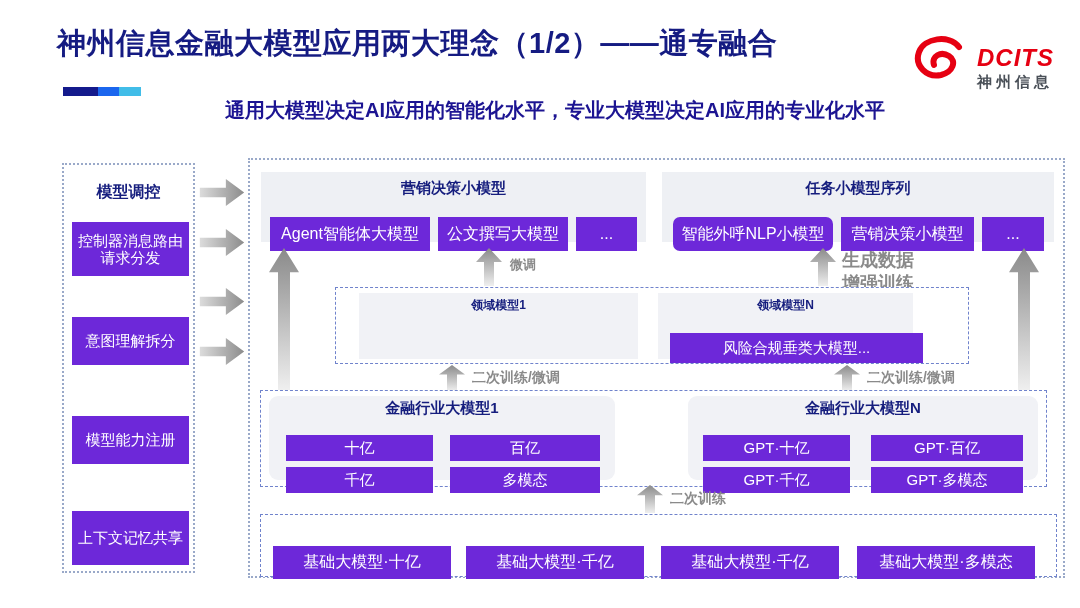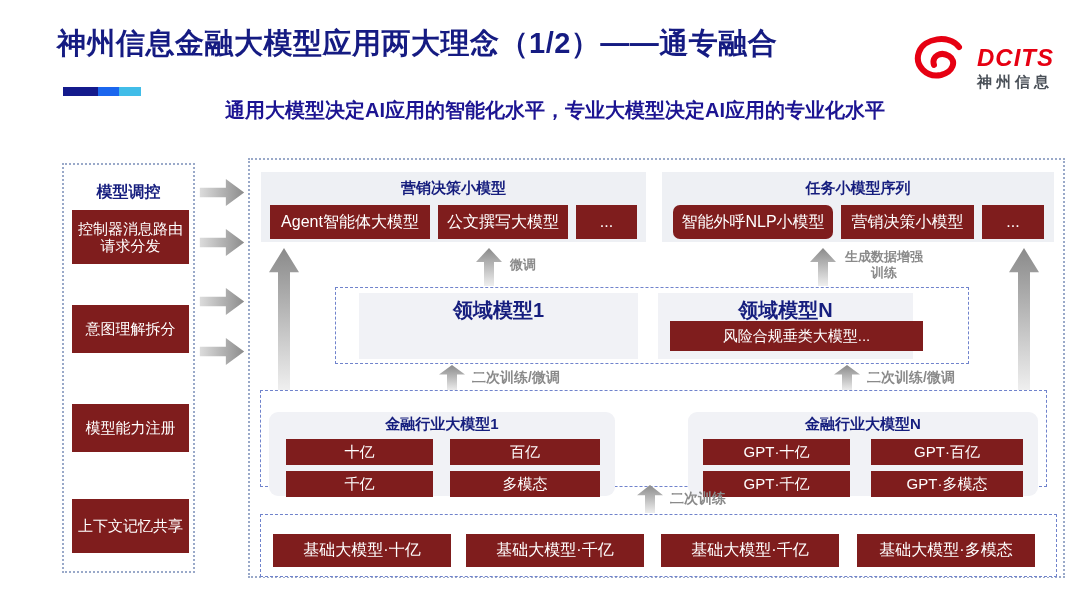"控制器消息路由请求分发" .chip { background: #7f1d1d -> #6d28d9; margin-top: none -> 12px }
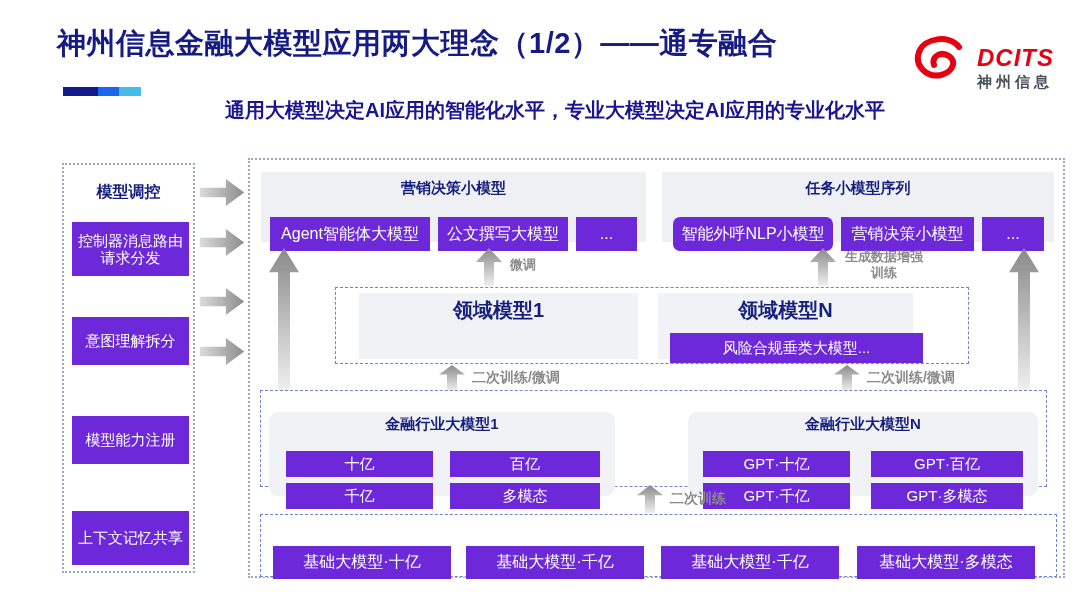"生成数据增强训练" span.lbl { font-size: 13px -> 18px; text-align: center -> left }
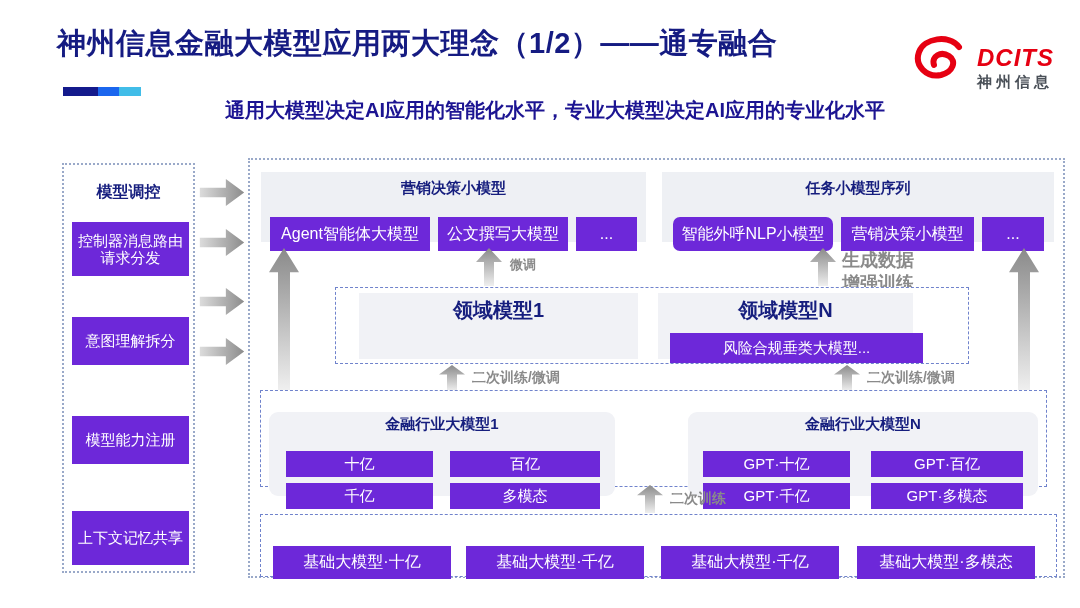"领域模型1" .dom-sec .sec-head { font-size: 20px -> 12px }
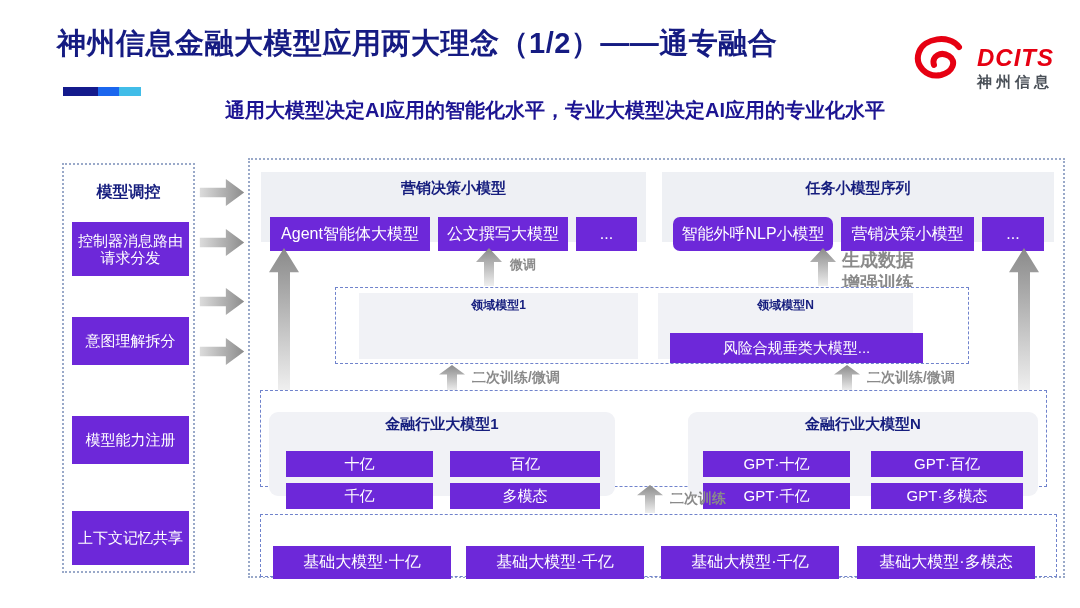"金融行业大模型1" .fin-panel { top: 21px -> 5px }
